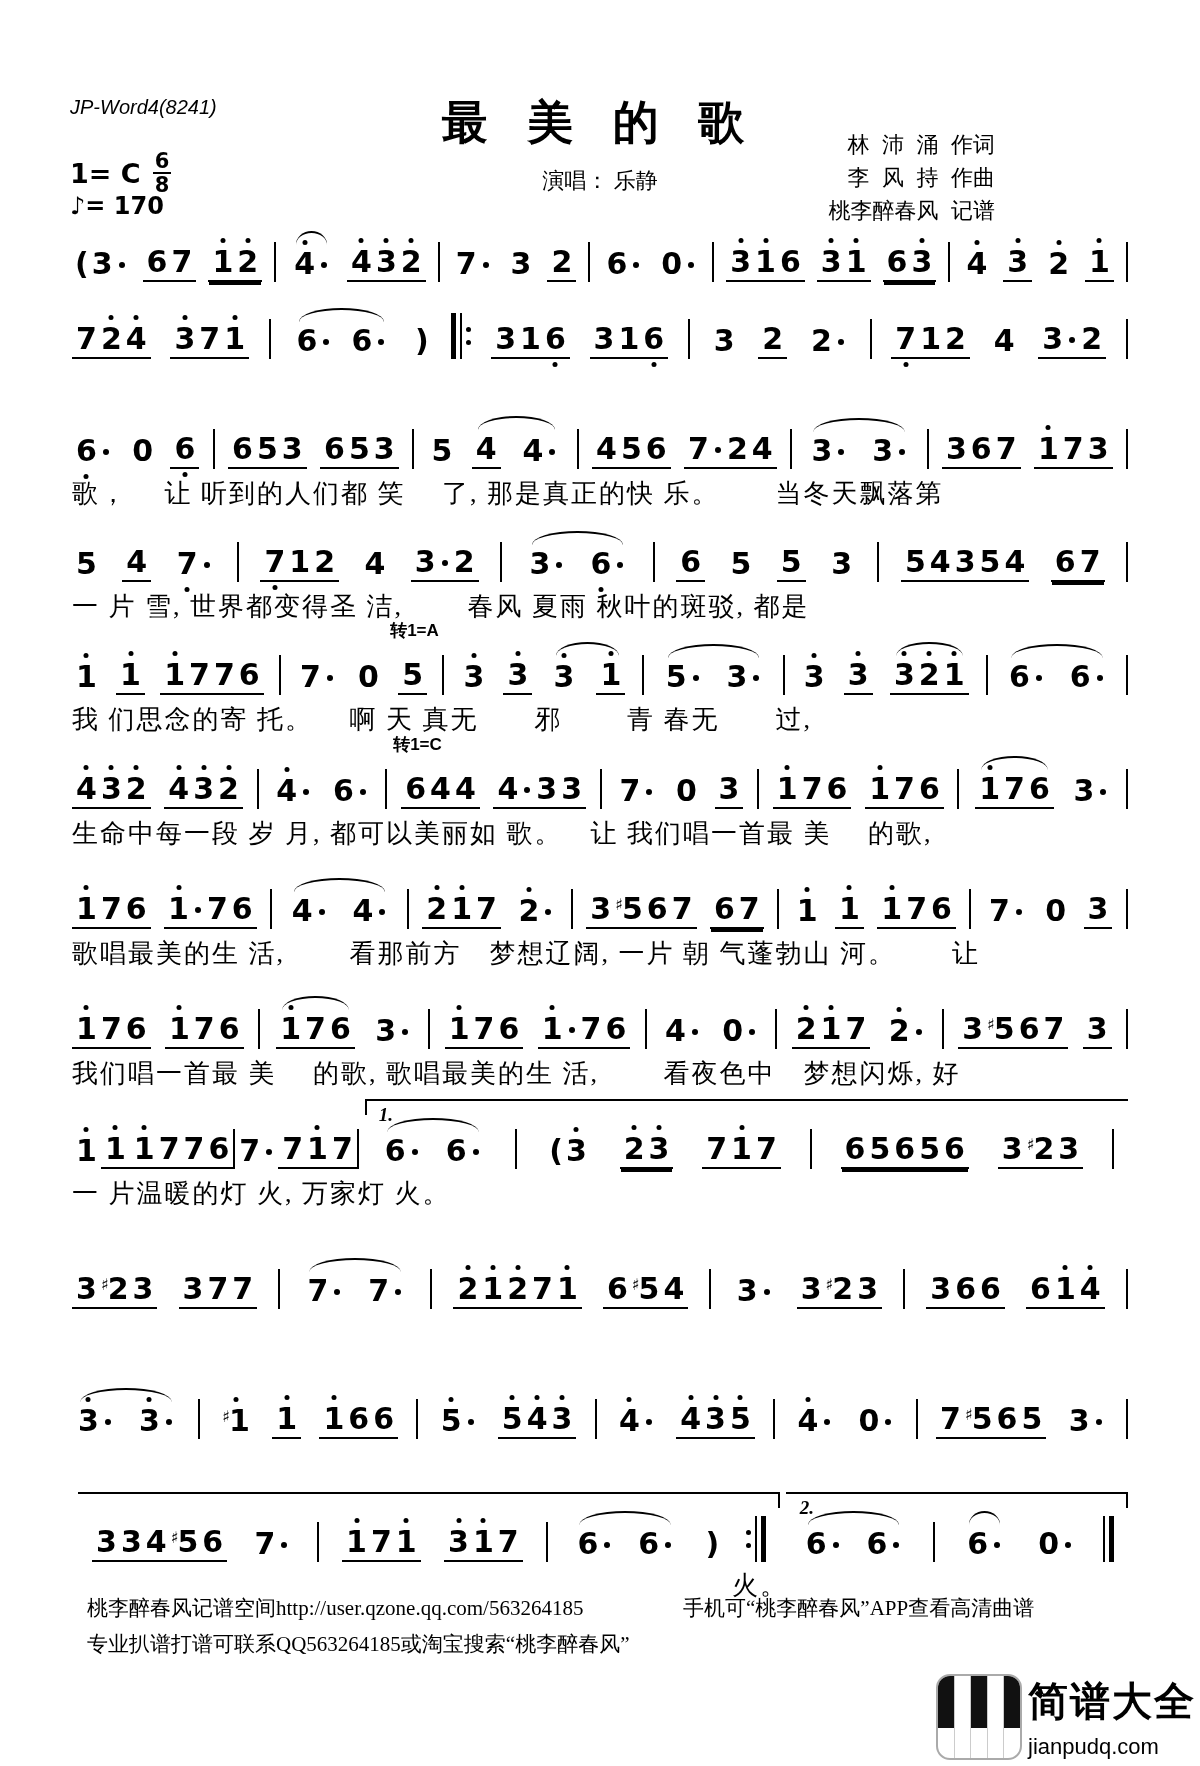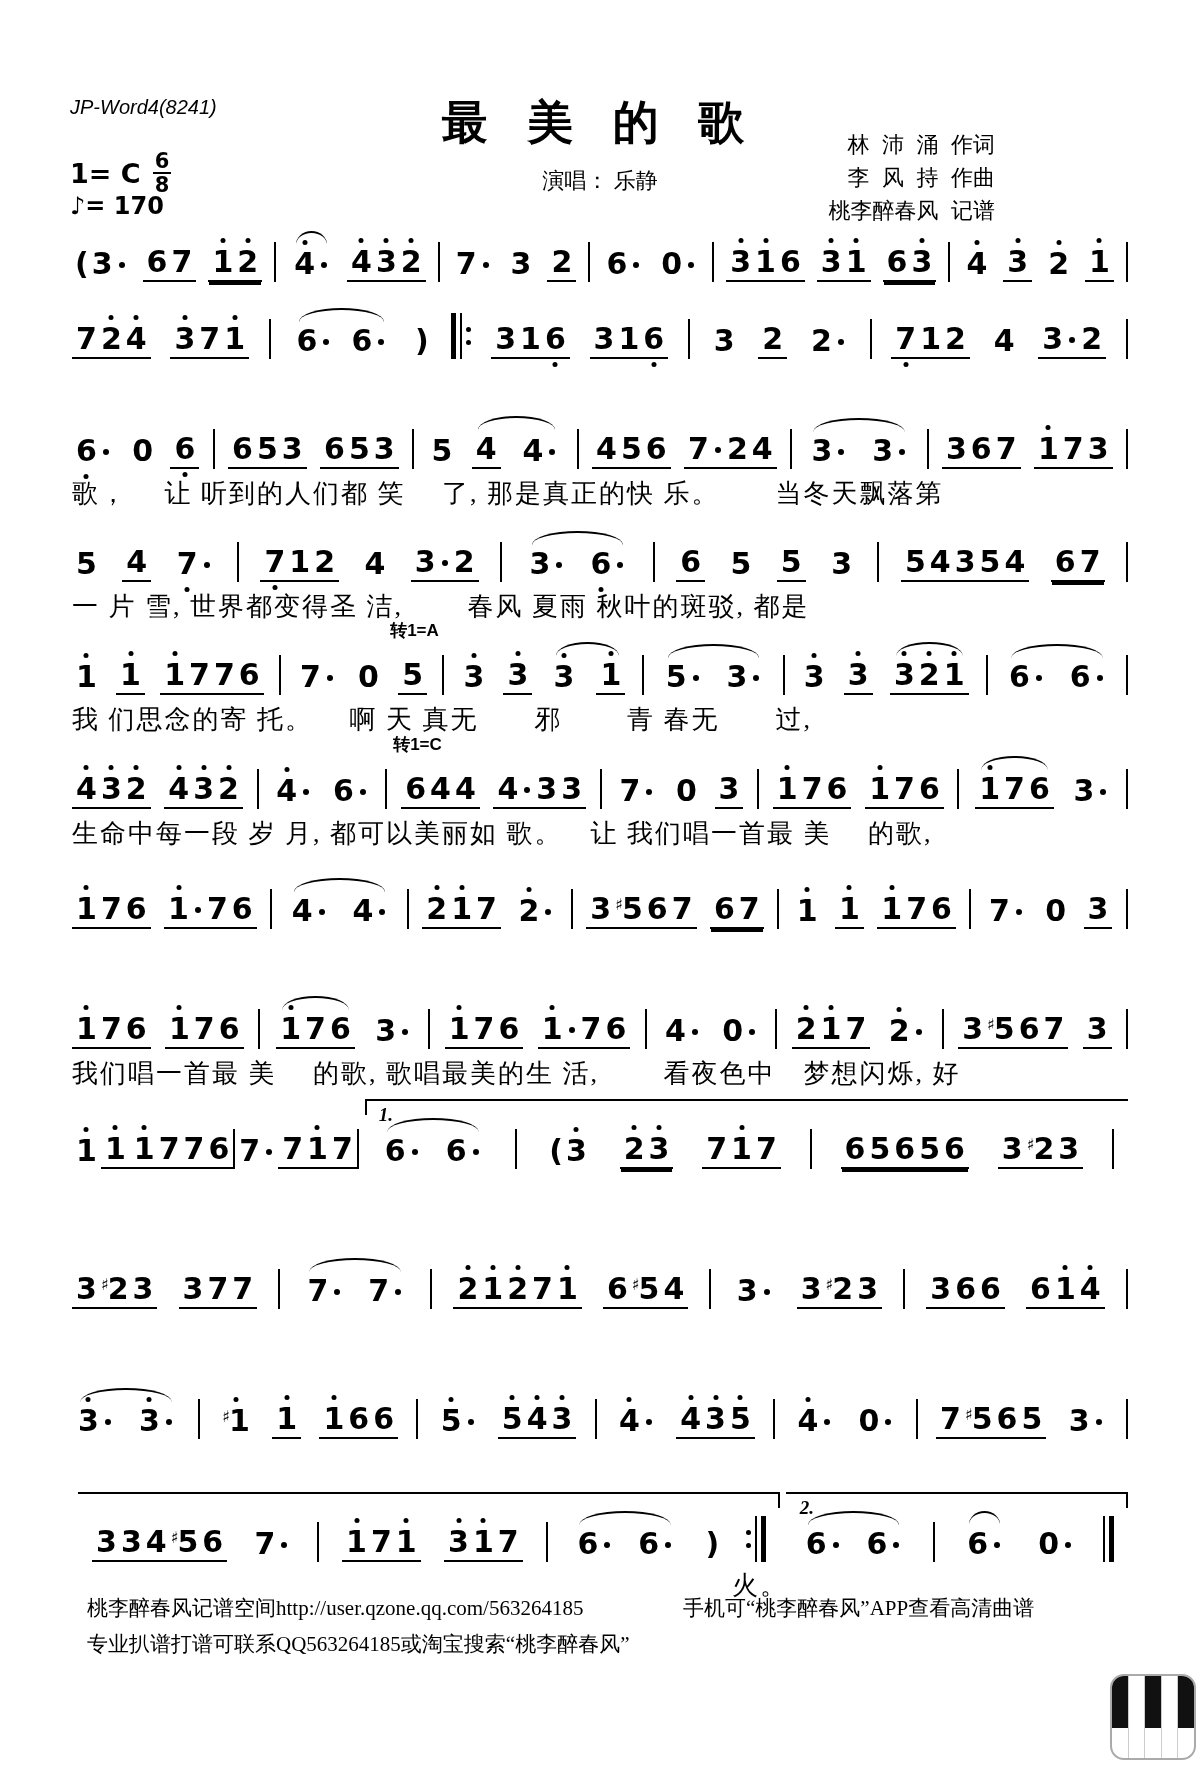"歌唱最美的生 活, 看那前方 梦想辽阔, 一片" div.lyrics { html: none -> <div>歌唱最美的生 活, 看那前方 梦想辽阔, 一片 朝 气蓬勃山 河。 让</div> }
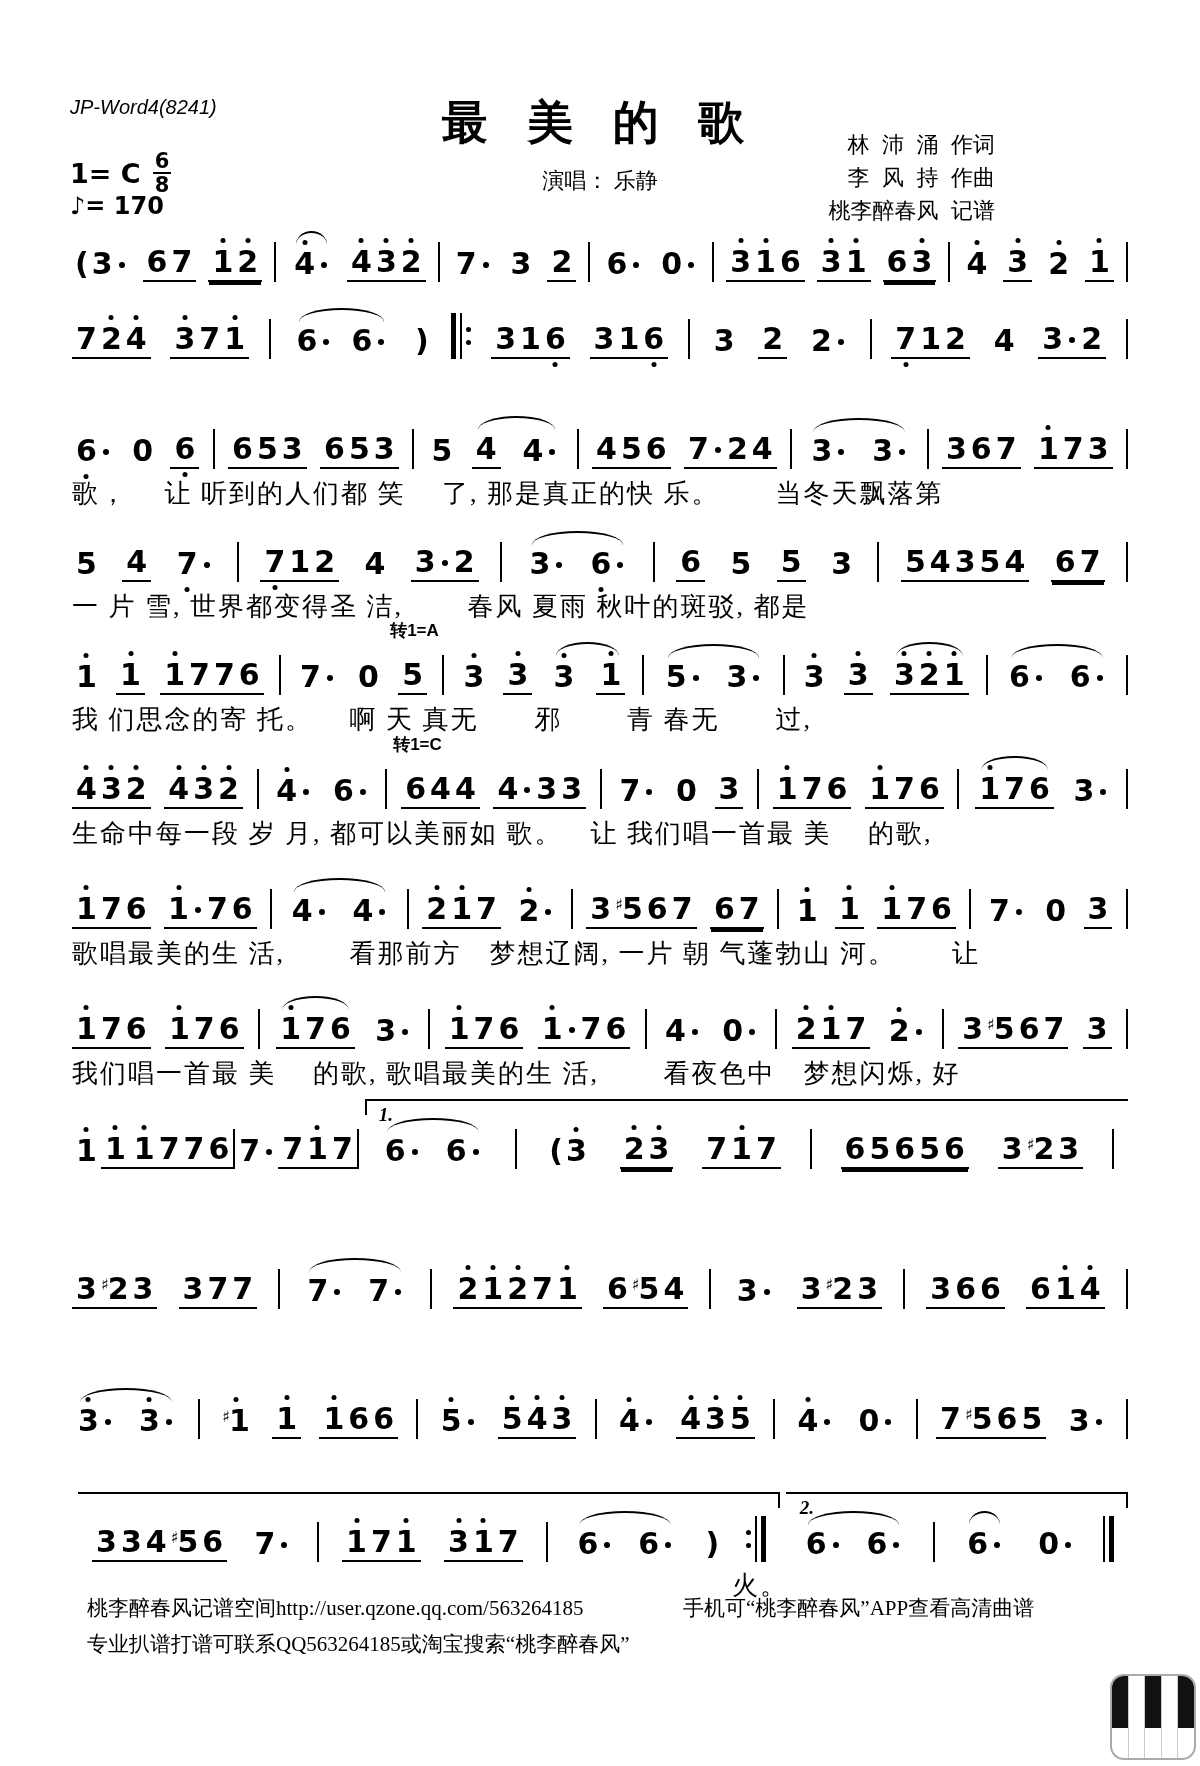"一 片温暖的灯 火, 万家灯 火。" div.lyrics { html: none -> <div>一 片温暖的灯 火, 万家灯 火。</div> }
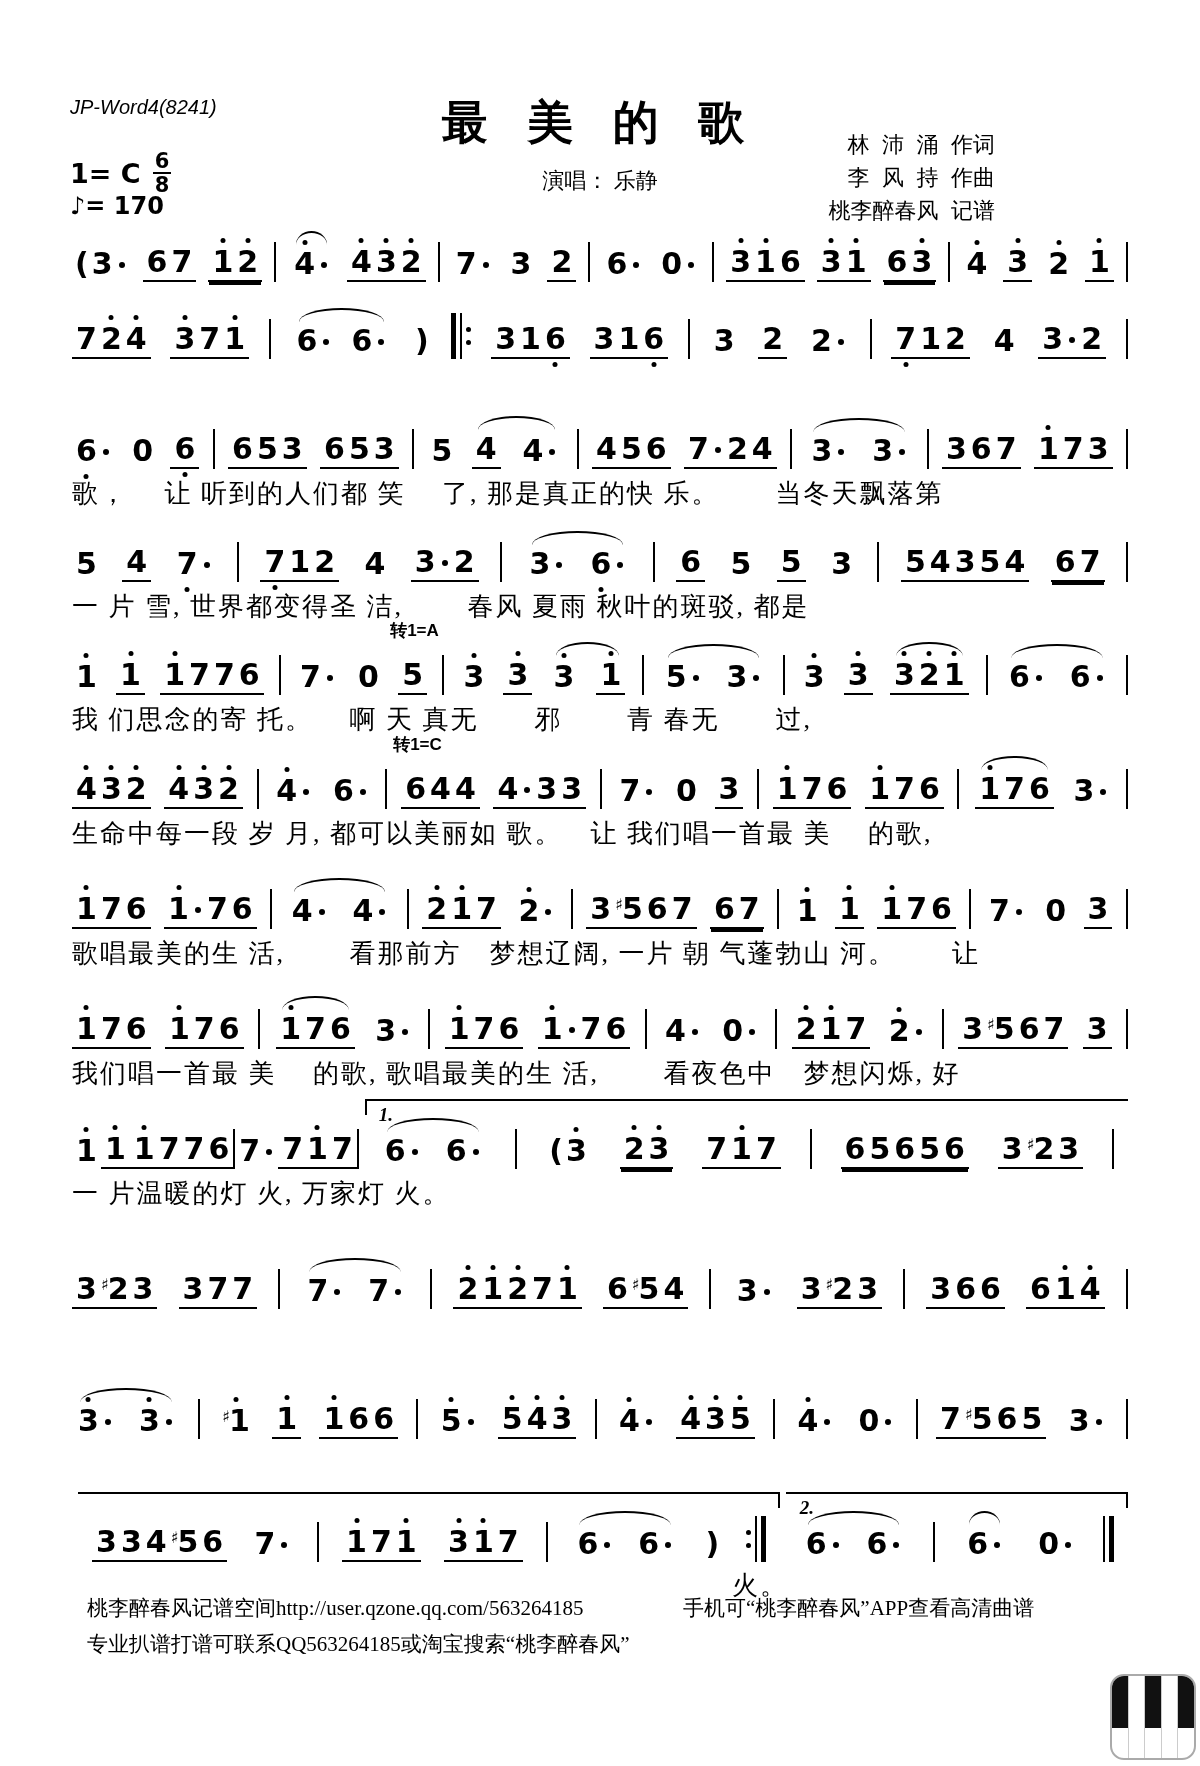"简谱大全" div.logo-text { html: none -> <div> <span>简谱大全</span> <span>jianpudq.com</span> </div> }
